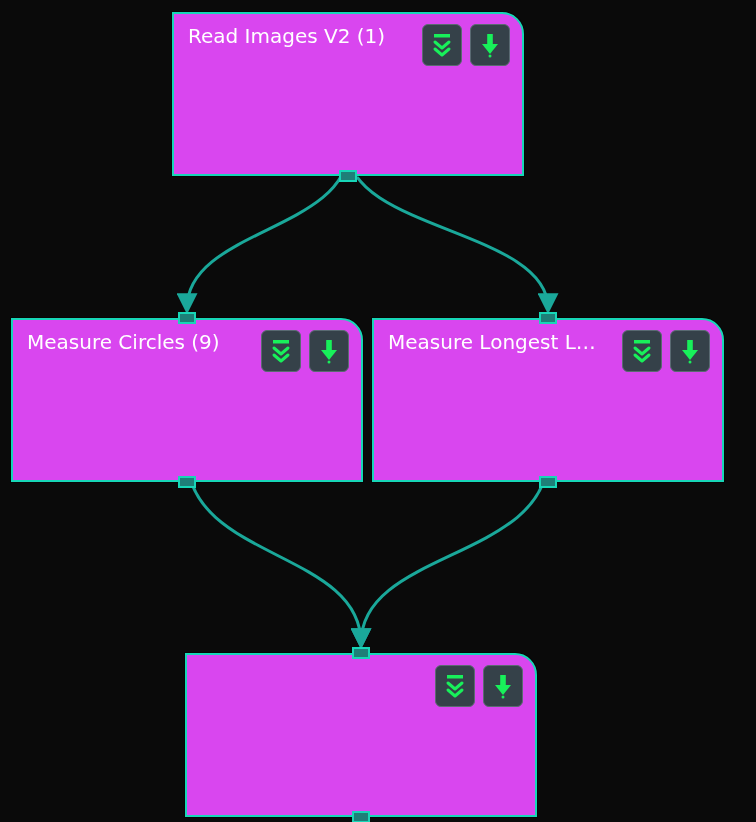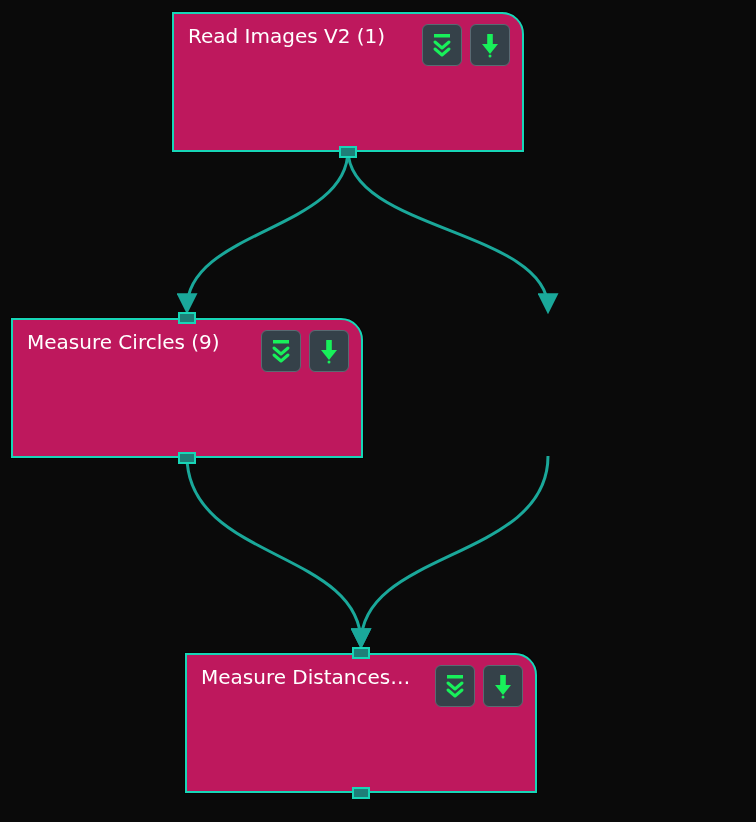"Read Images V2 (1)" .node { background: #be185d -> #d946ef; height: 140px -> 164px }
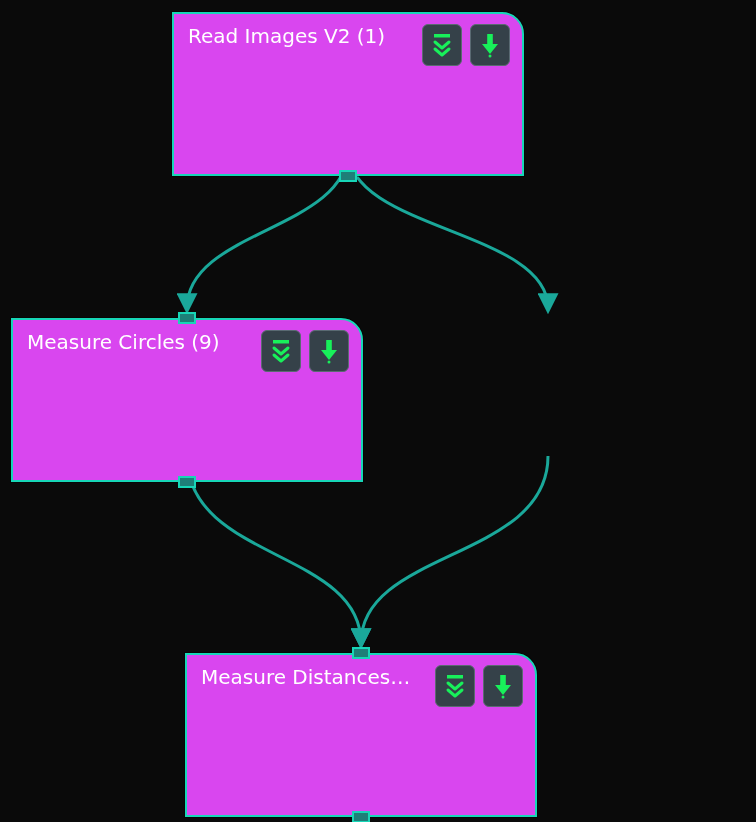"Measure Longest L…" div.node { html: none -> <div> <div></div> <div>Measure Longest L…</div> <div> <div> <svg> <rect></rect> <polyline></polyline> <polyline></polyline> </svg> </div> <div> <svg> <rect></rect> <polygon></polygon> <circle></circle> </svg> </div> </div> <div></div> </div> }
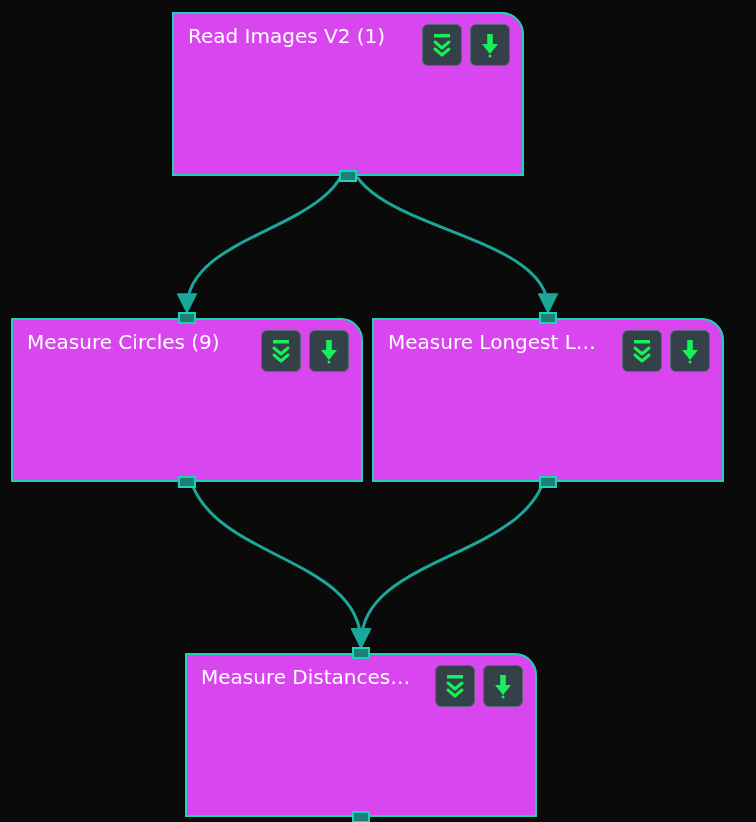"Measure Distances…" div.title { html: <div>Measure Distances…</div> -> none }
